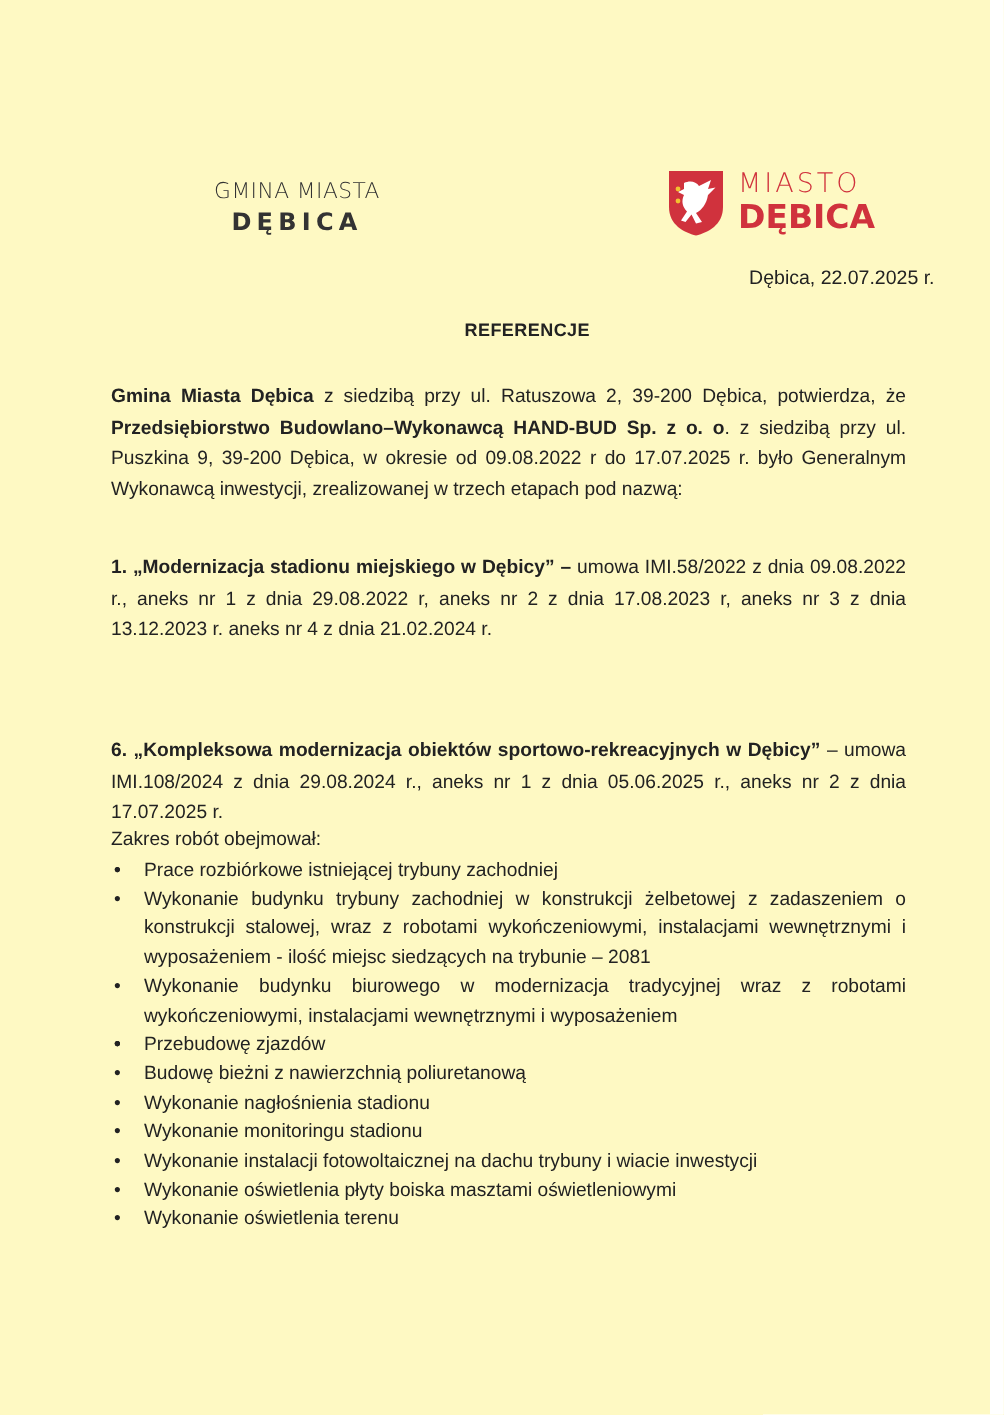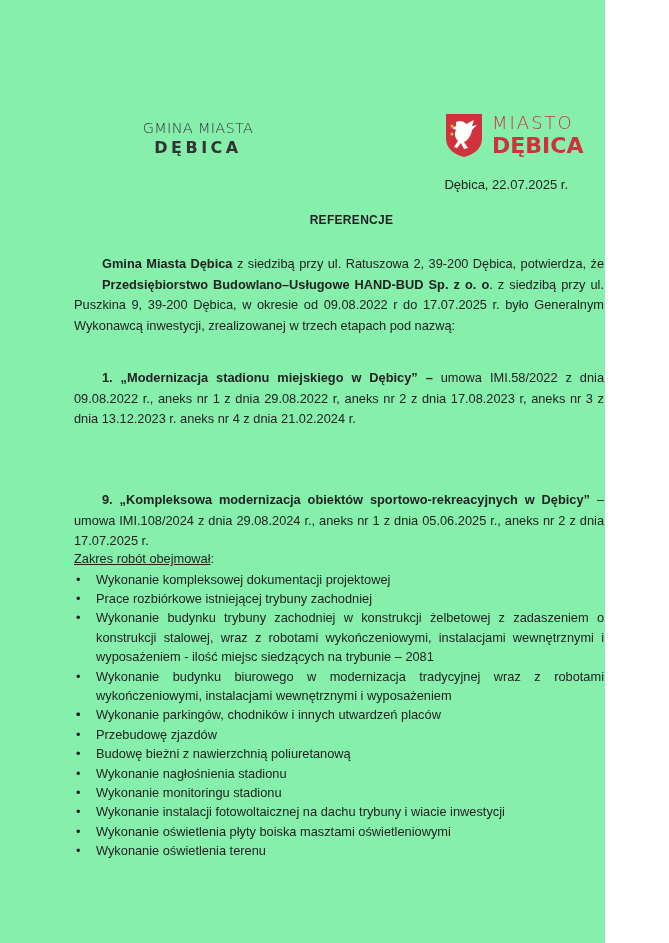"GMINA MIASTA" .page { background: #86efac -> #fef9c3; width: 605px -> 660px }
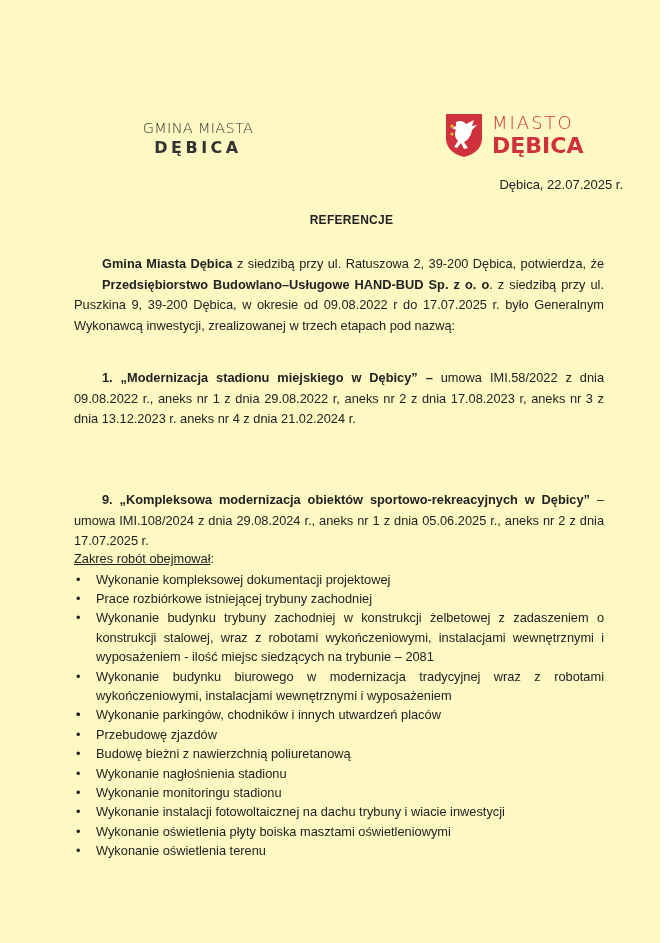"Gmina Miasta Dębica" b { margin-left: 28px -> none }
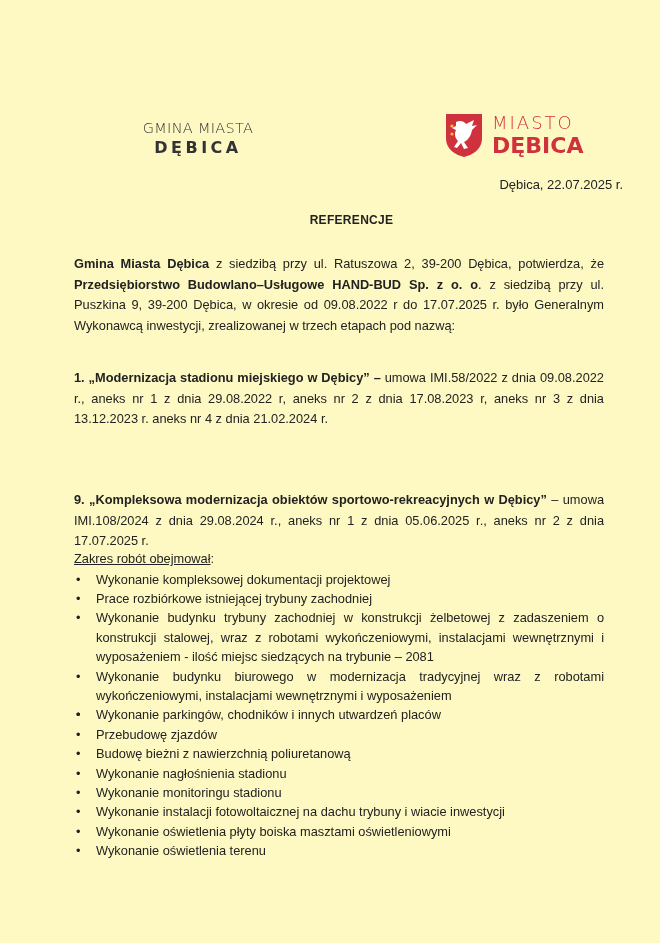"Przedsiębiorstwo Budowlano–Usługowe" b { text: Usługowe -> Wykonawcą }
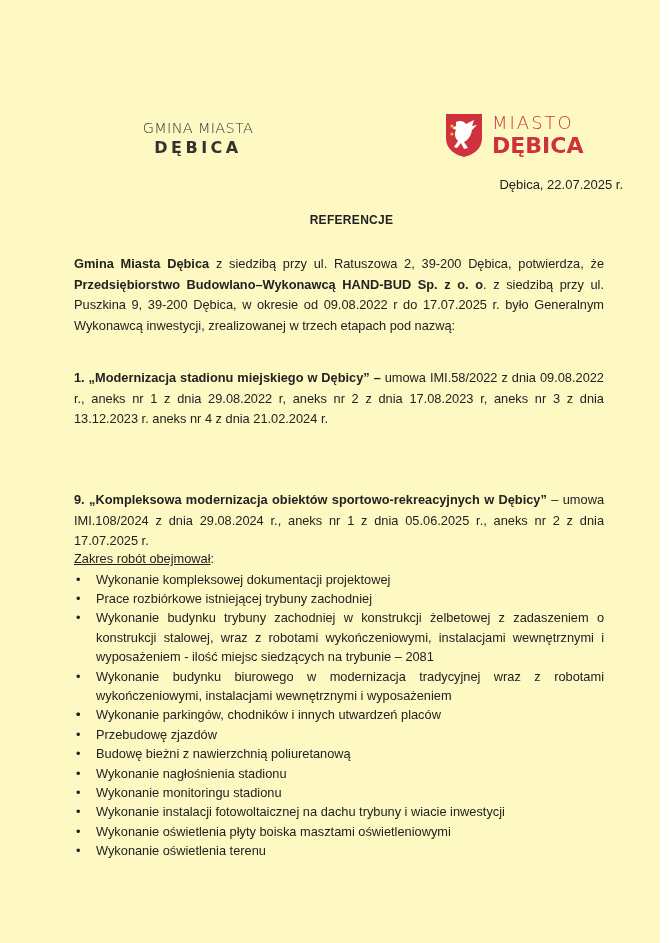"9. „Kompleksowa modernizacja obiektów" b { text: 9 -> 6 }
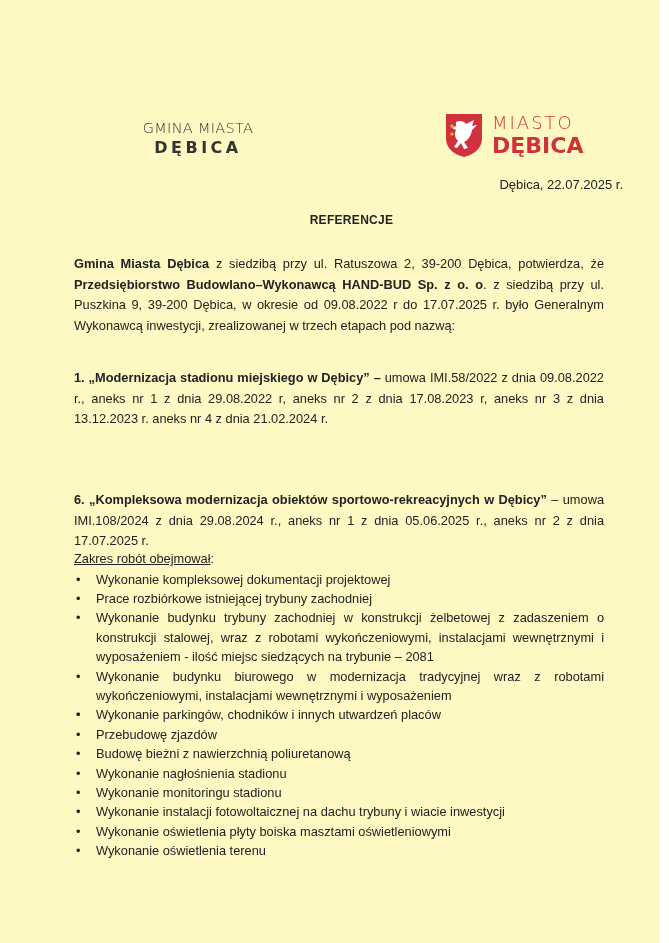"Zakres robót obejmował" .scope-label { text-decoration: underline -> none }
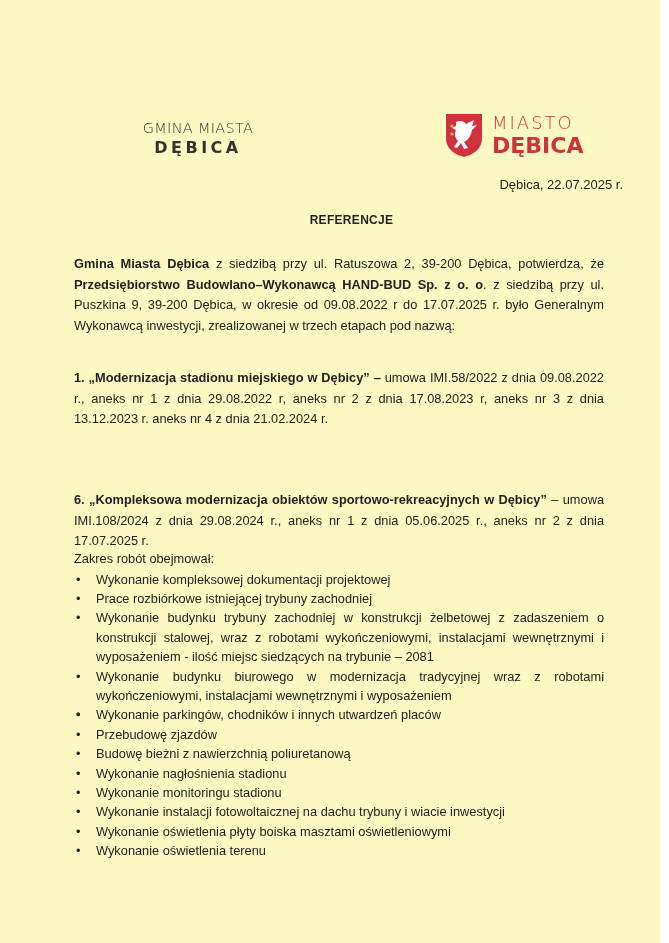"Wykonanie kompleksowej dokumentacji" span { html: <span>Wykonanie kompleksowej dokumentacji projektowej</span> -> none }
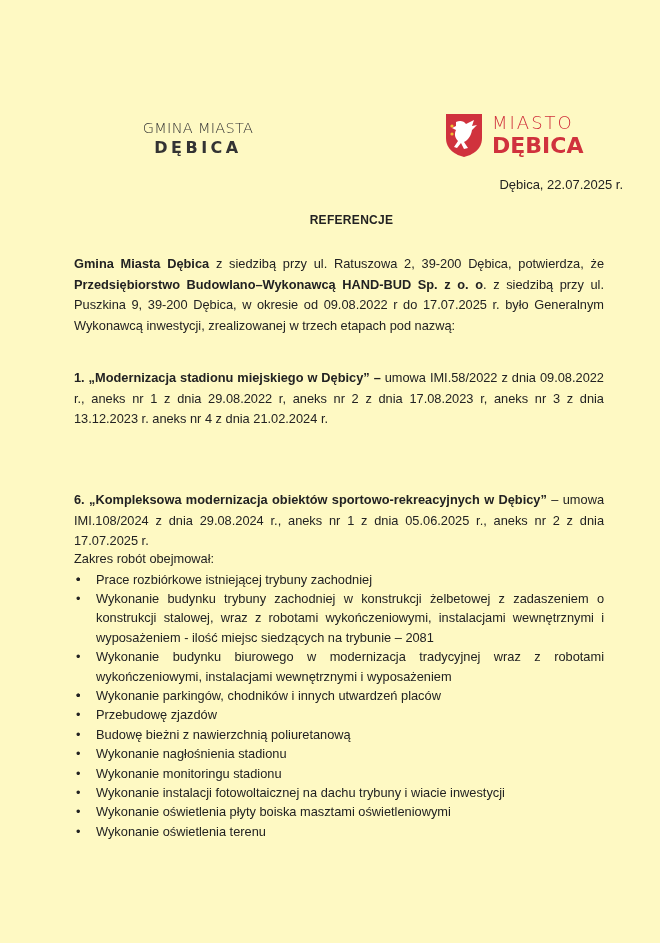"Wykonanie parkingów, chodników i innych" span { html: <span>Wykonanie parkingów, chodników i innych utwardzeń placów</span> -> none }
